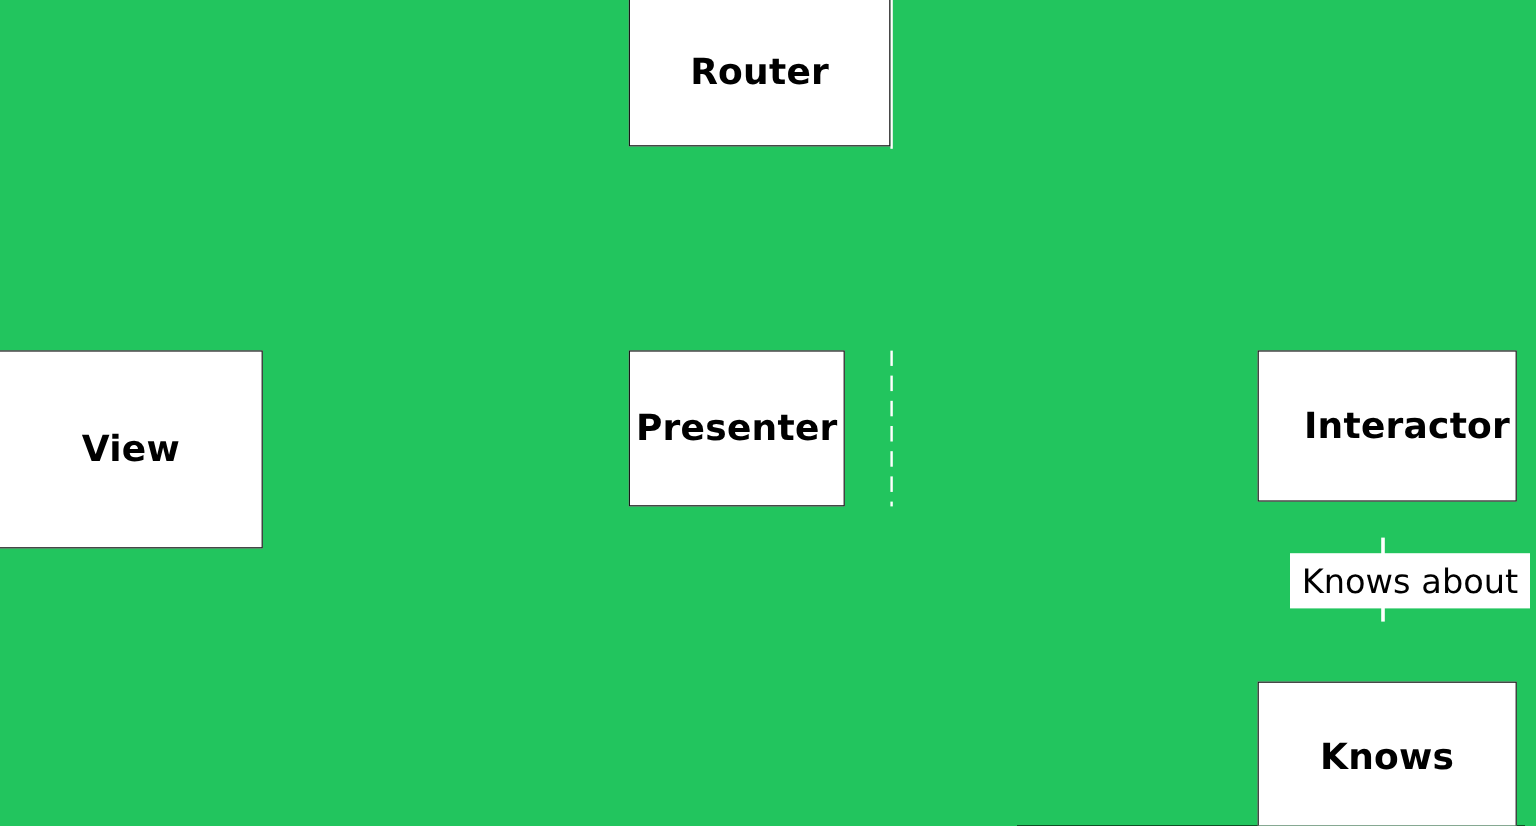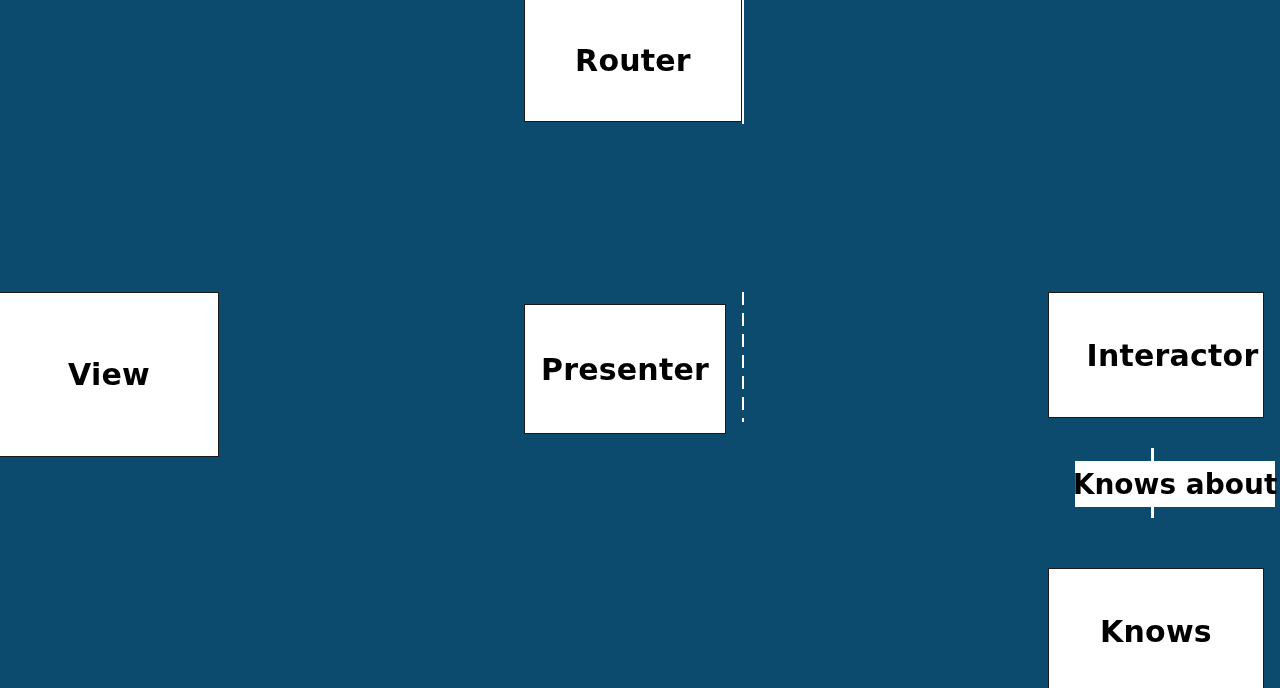"Router" #stage { background: #0c4a6e -> #22c55e }
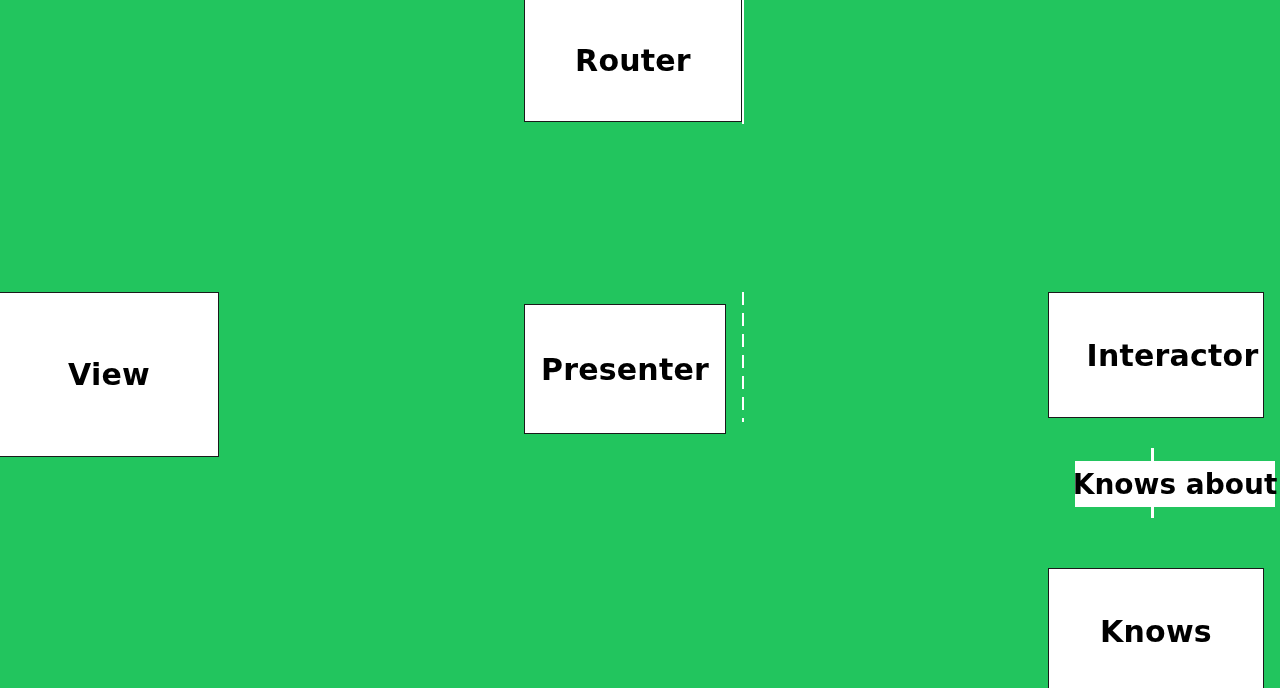"Presenter" div.node { top: 304px -> 292px; width: 202px -> 180px }
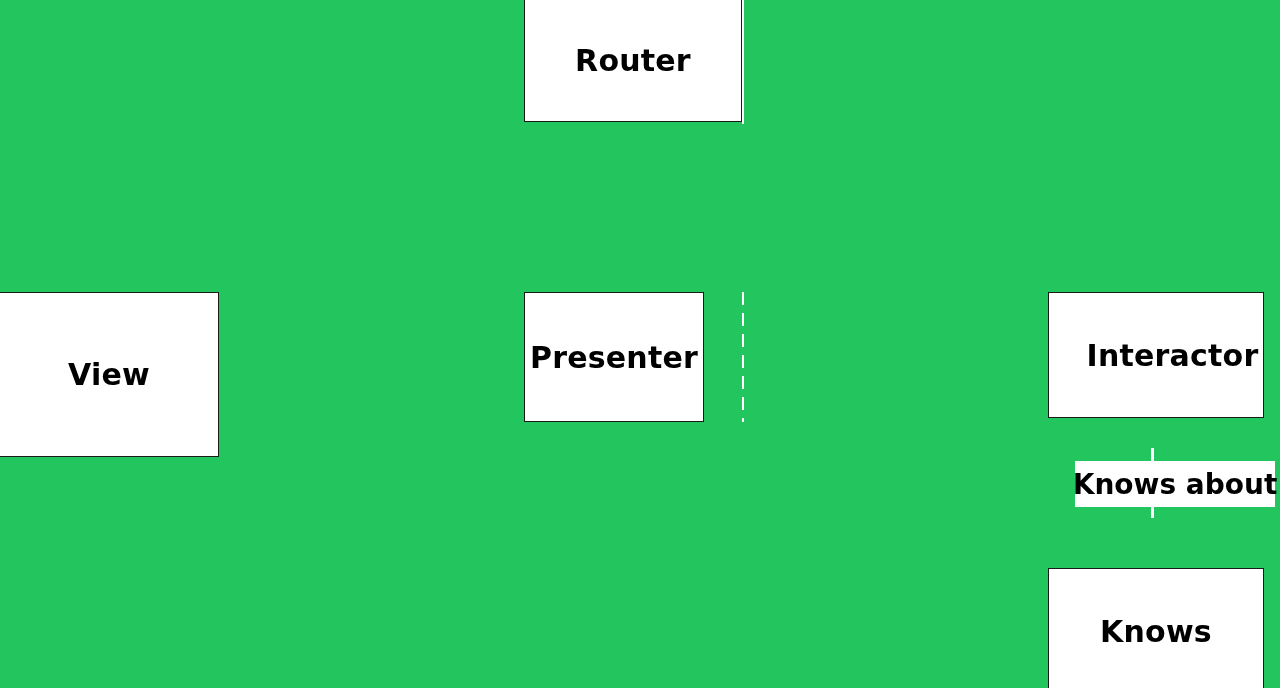"Knows about" .edge-label { font-weight: bold -> normal }
